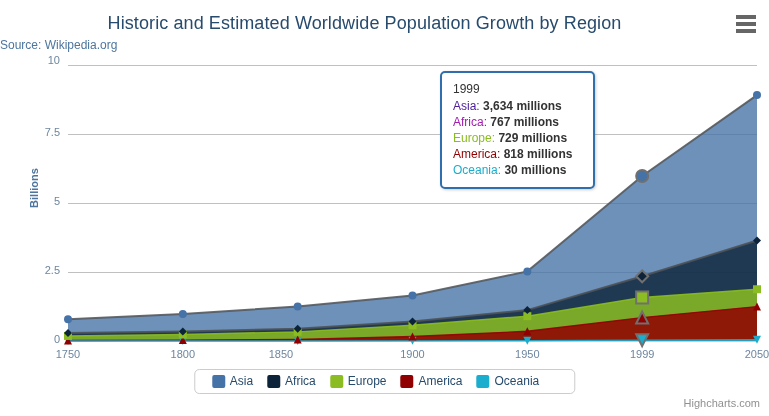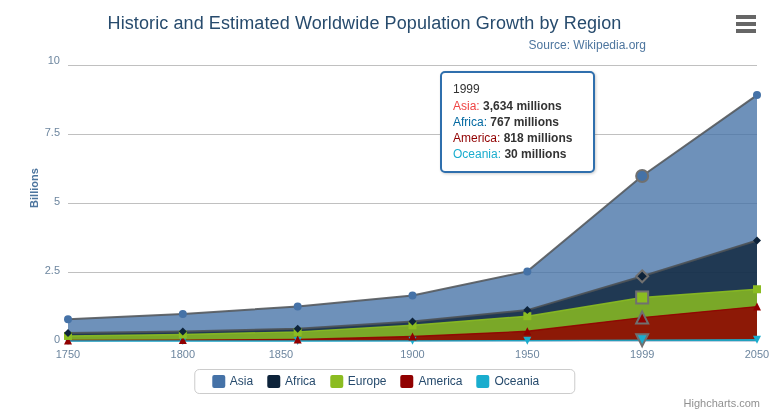"Source: Wikipedia.org" .chart-subtitle { text-align: right -> left }
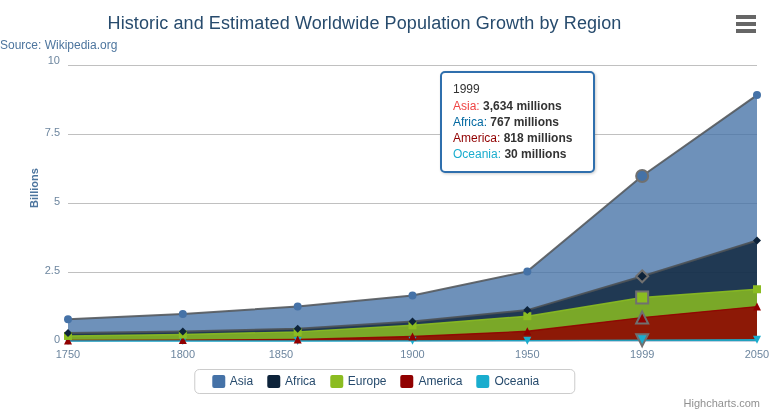"Asia:" span.tname { color: #ef4444 -> #4c1d95 }
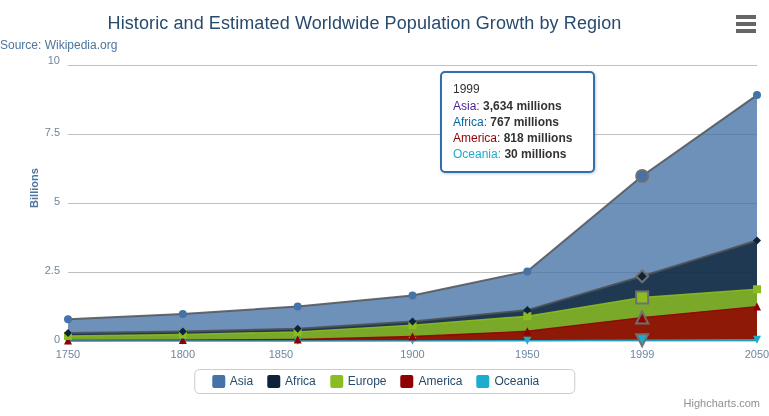"Africa:" span.tname { color: #0369a1 -> #a21caf }
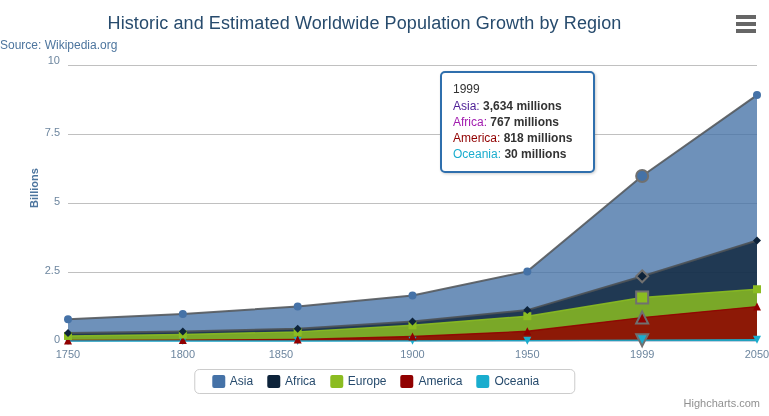"Europe: 729 millions" div.tooltip-row { html: none -> <div><span>Europe: </span><span>729 millions</span></div> }
